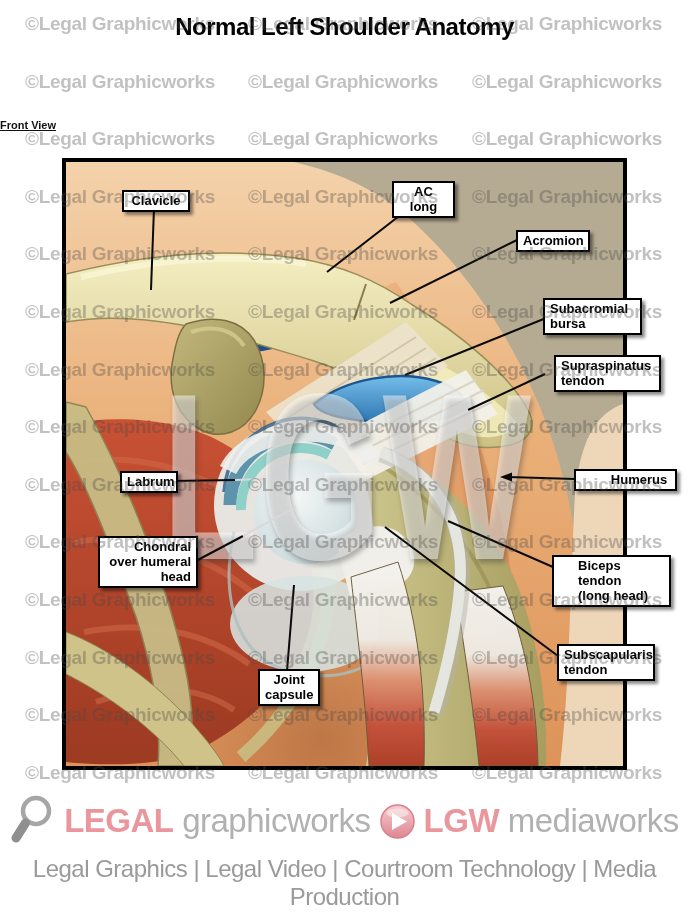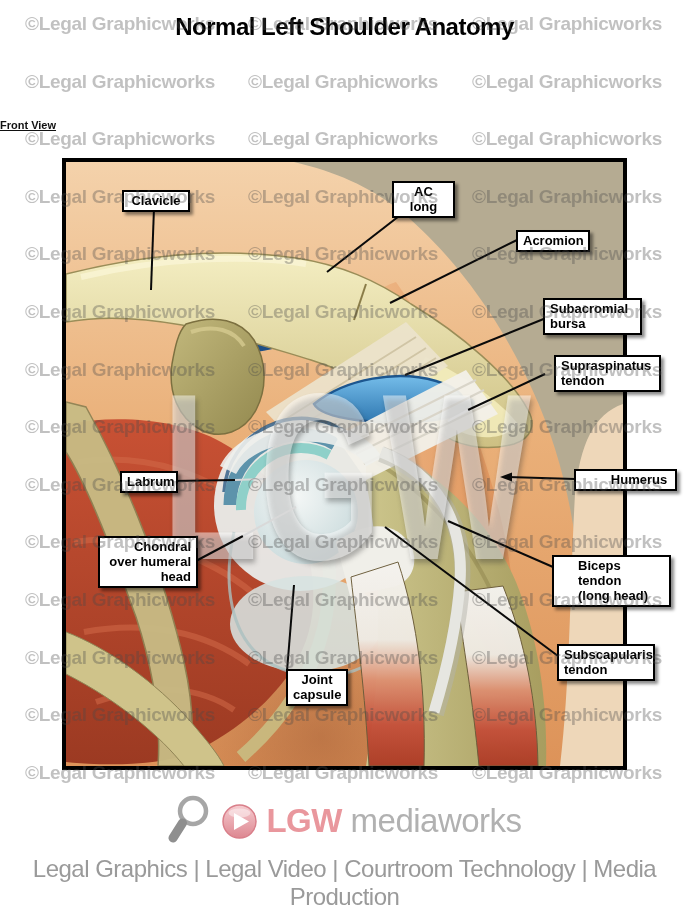"Joint" div.anno { margin-left: 28px -> none }
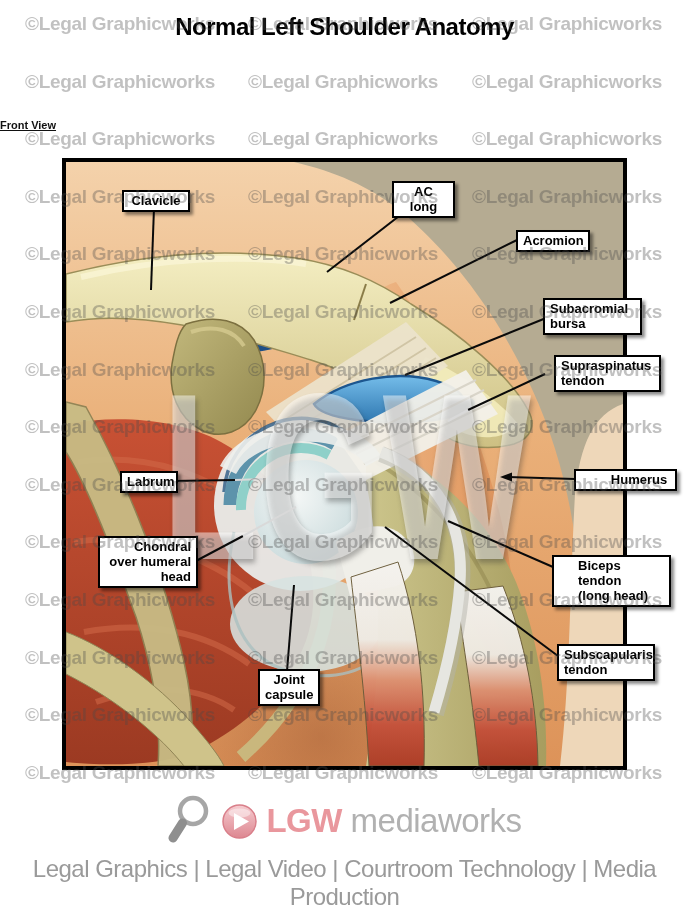"LEGAL graphicworks" span.logo-word { html: none -> <span> <span>LEGAL</span> <span>graphicworks</span> </span> }
